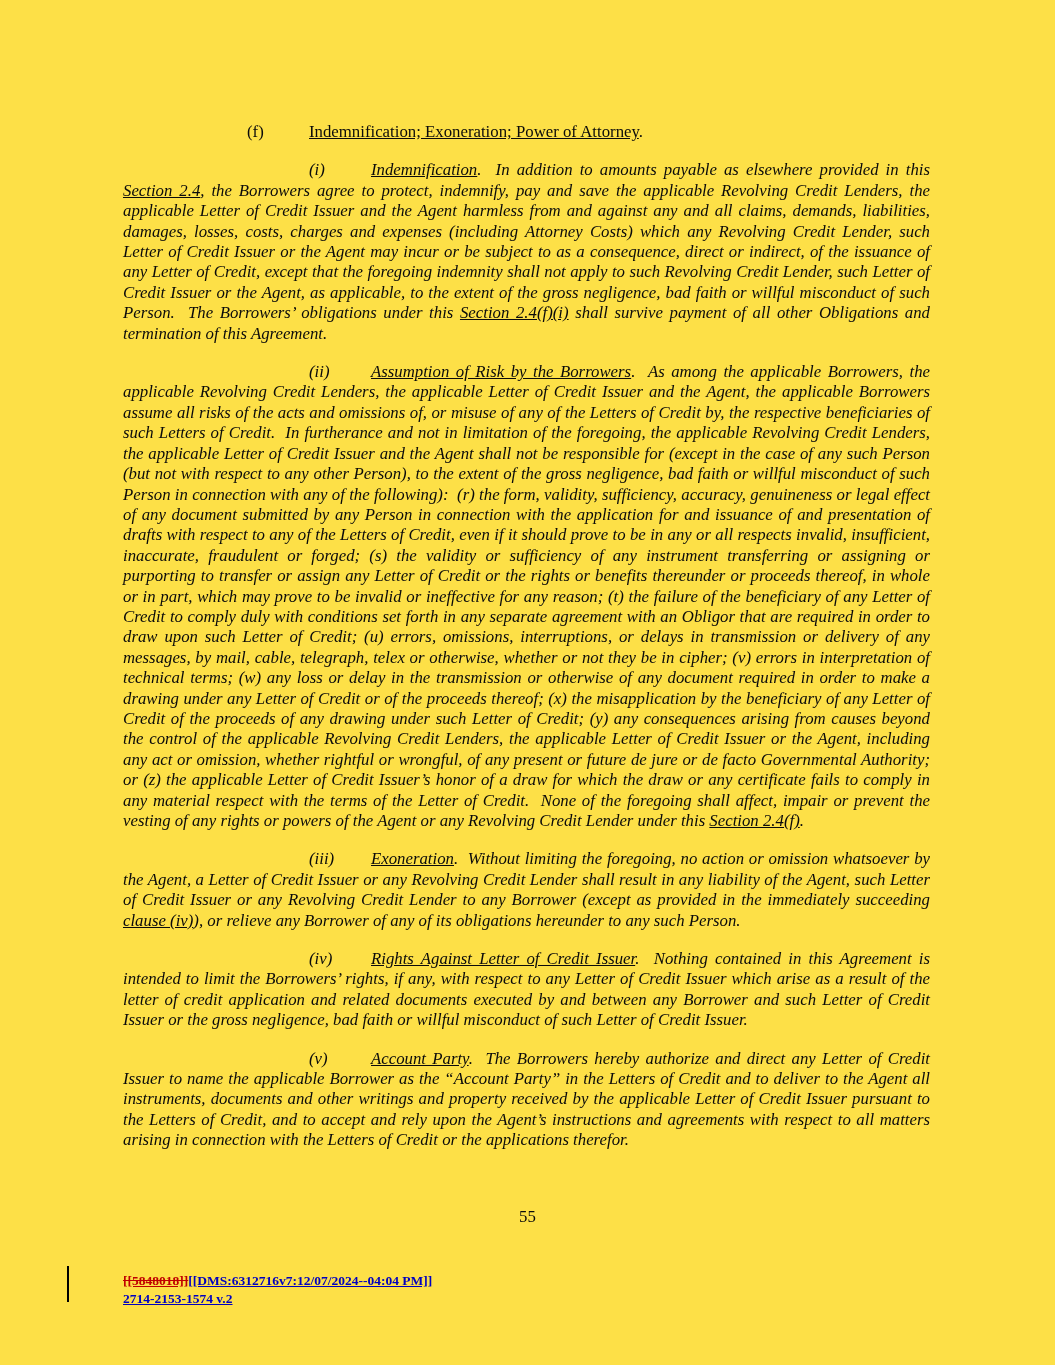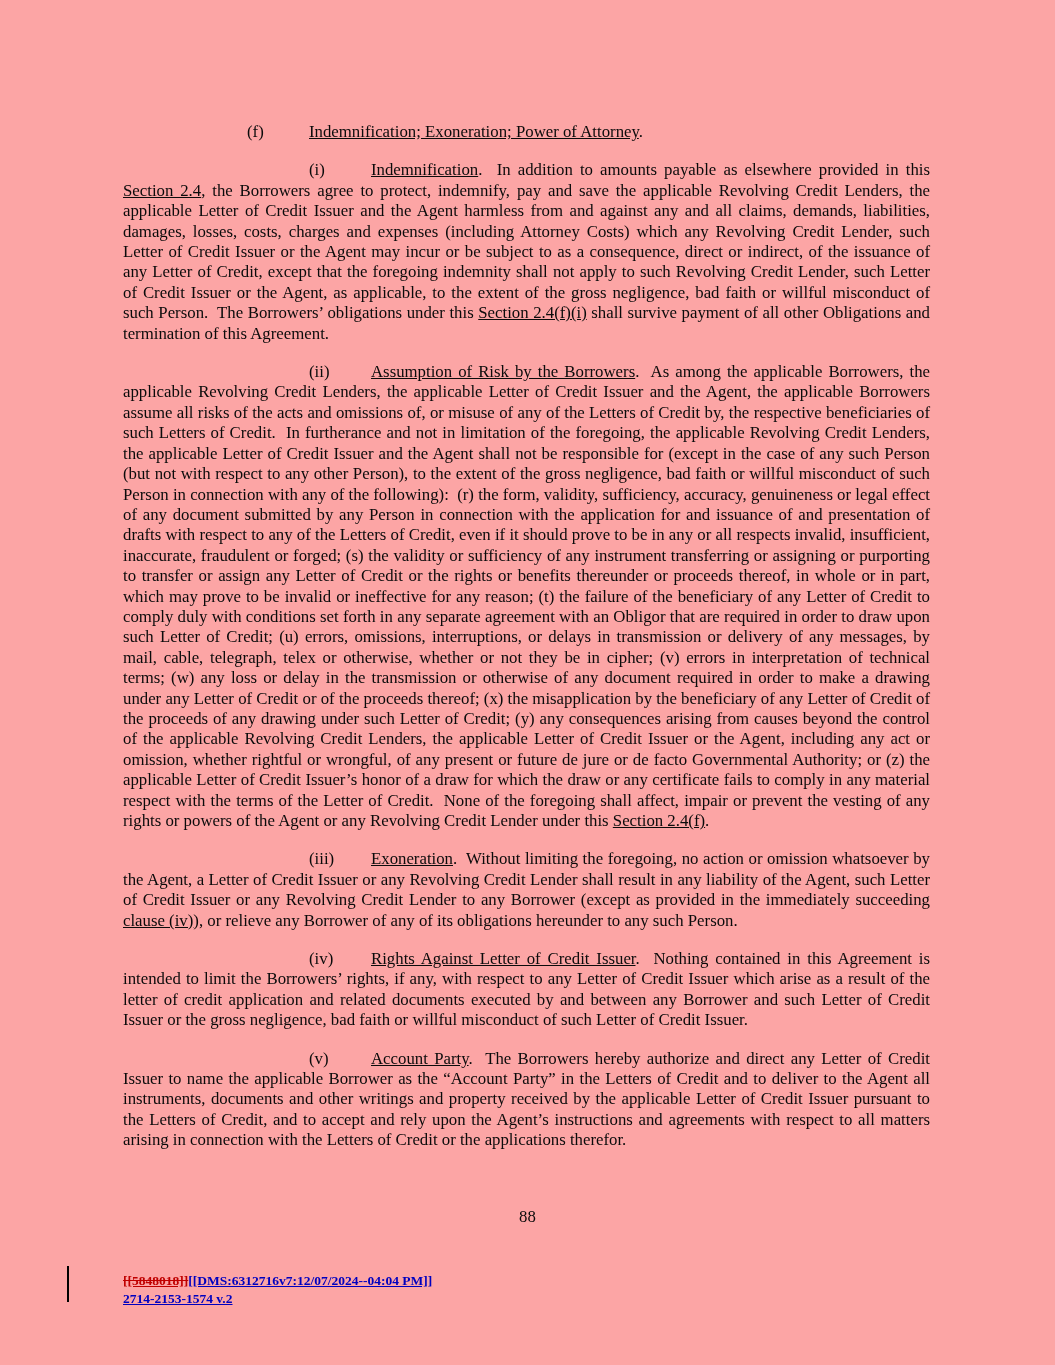"(f) Indemnification; Exoneration; Power" .page { background: #fca5a5 -> #fde047 }
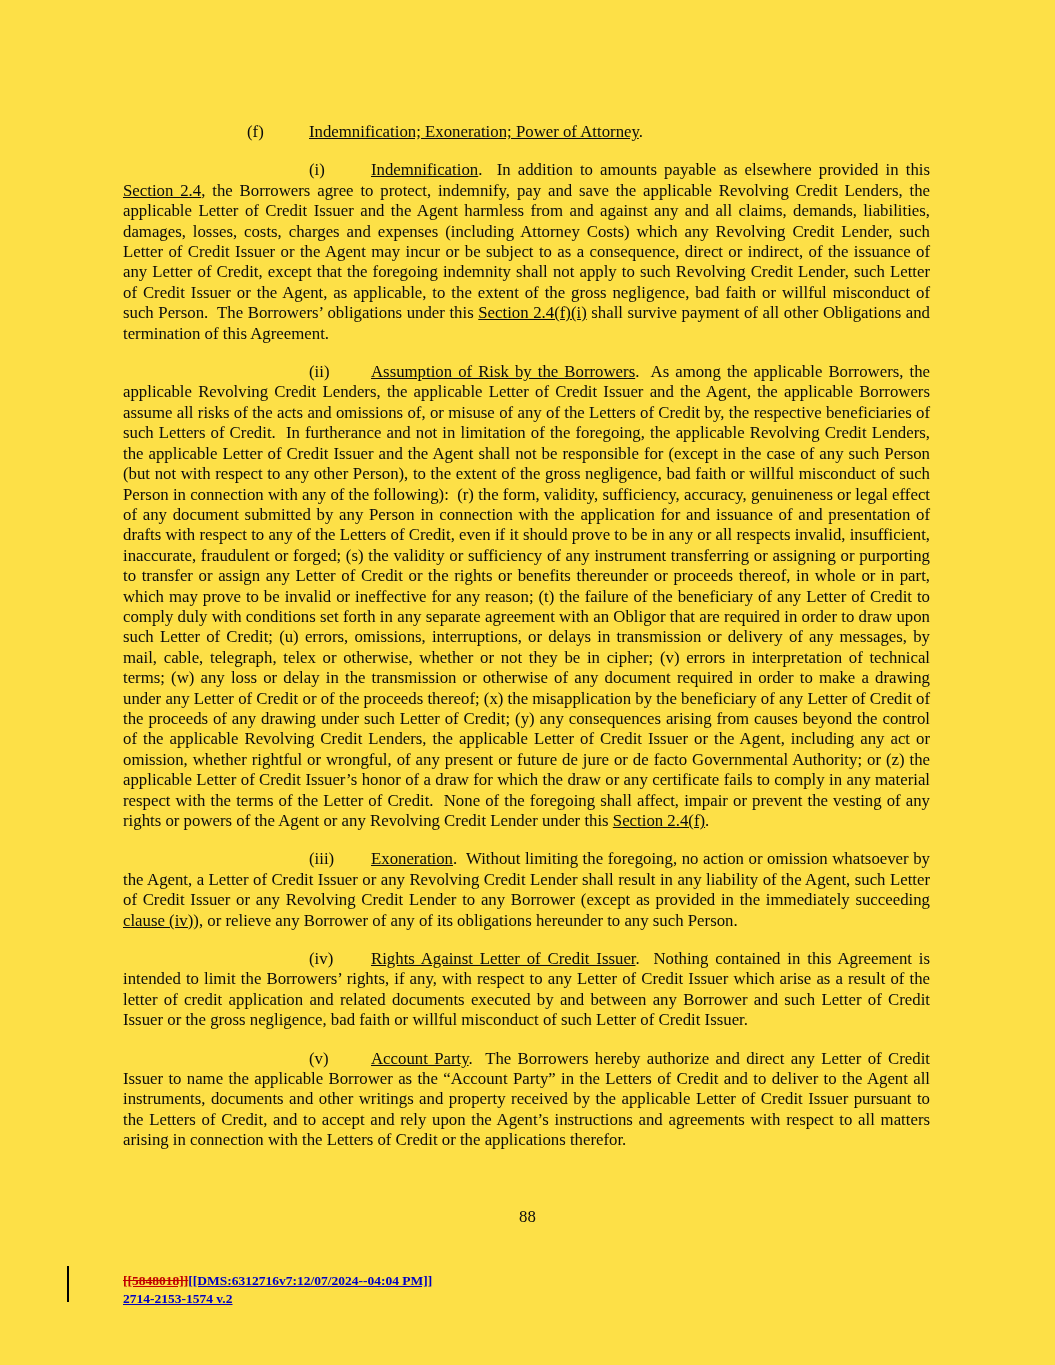"(i) Indemnification. In addition to" .para { font-style: none -> italic }
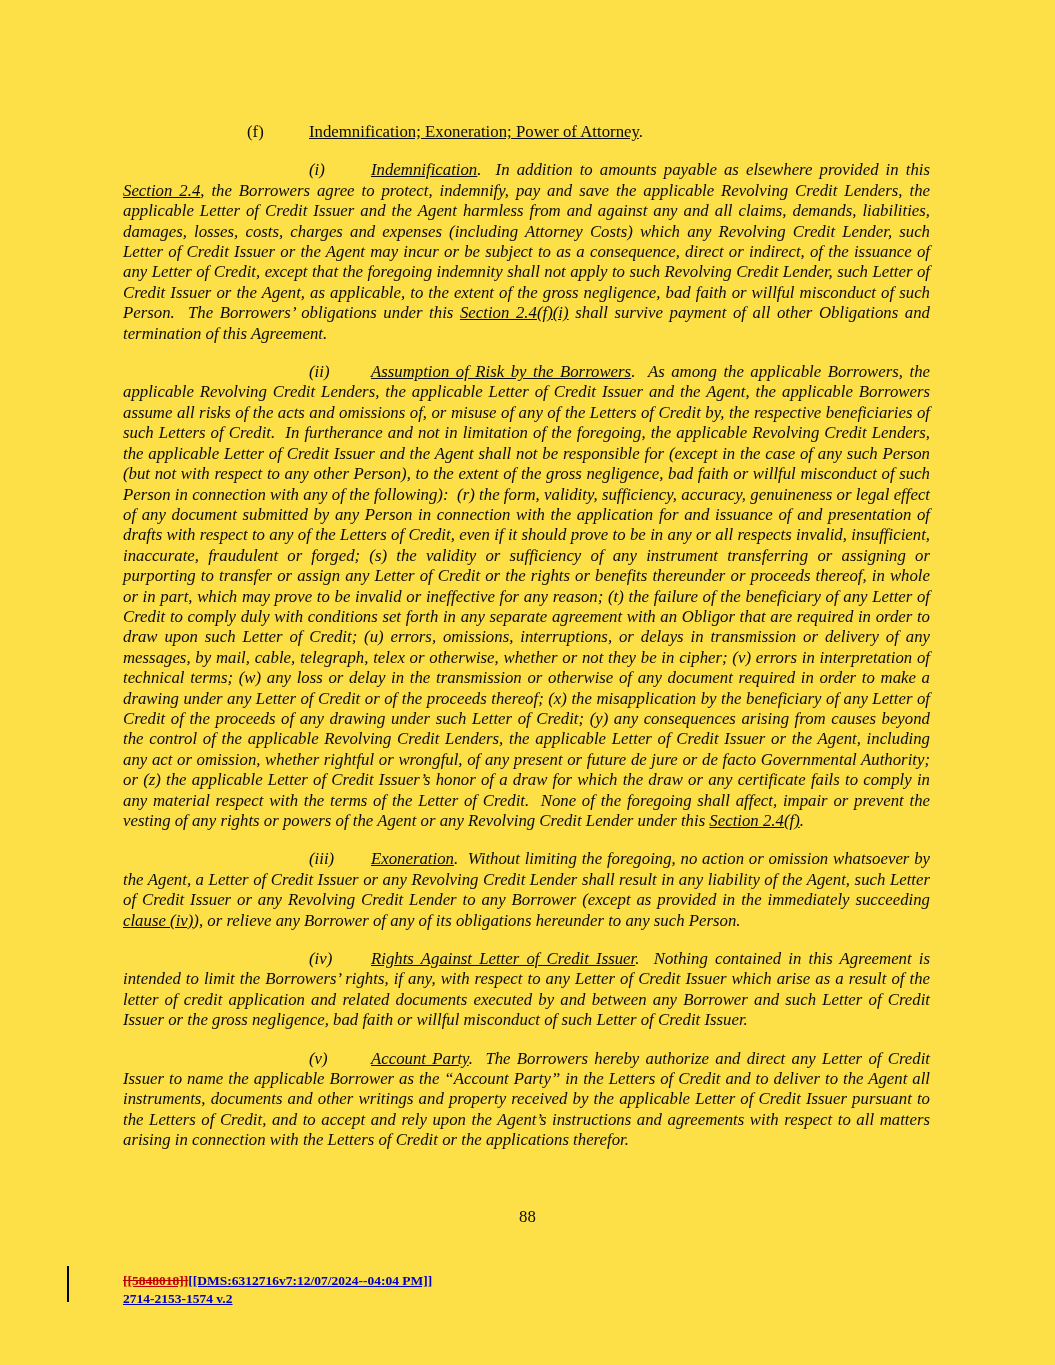"88" div.pagenum { text: 88 -> 55 }
